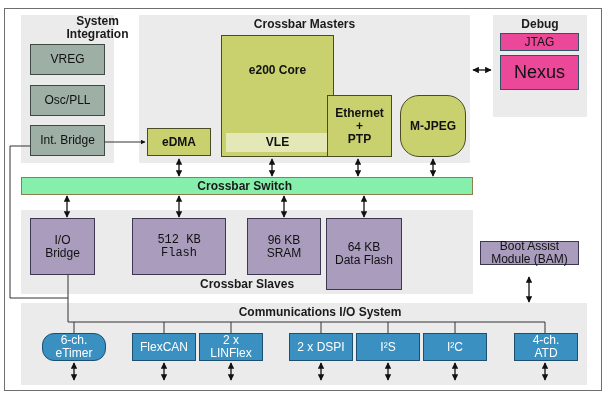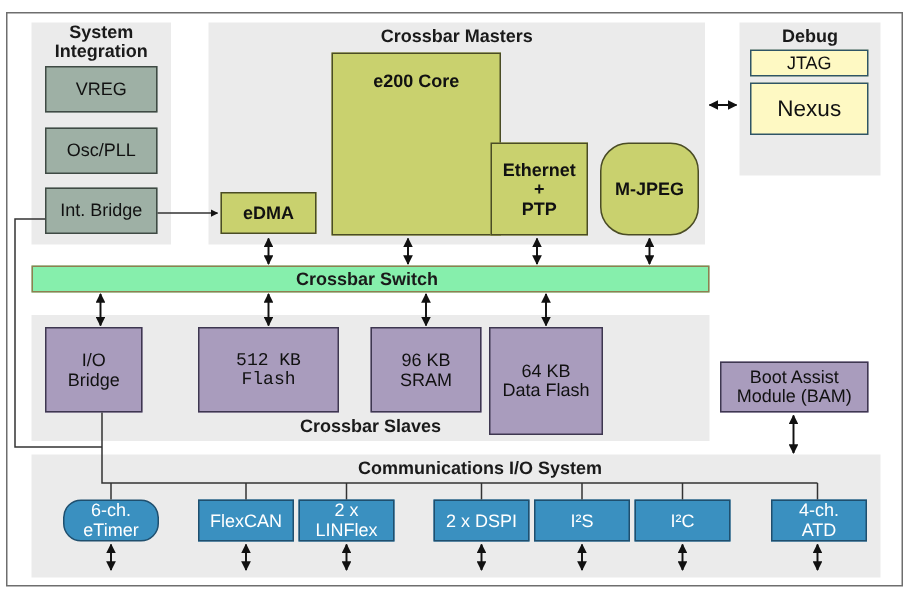"System" div.region-title { padding-left: none -> 30px }
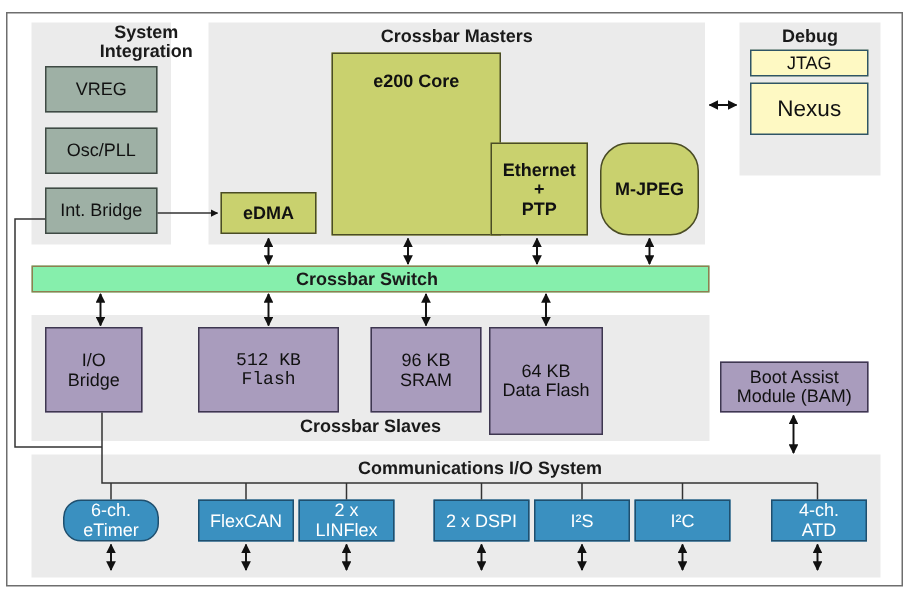"JTAG" .debug { background: #fef9c3 -> #ec4899 }
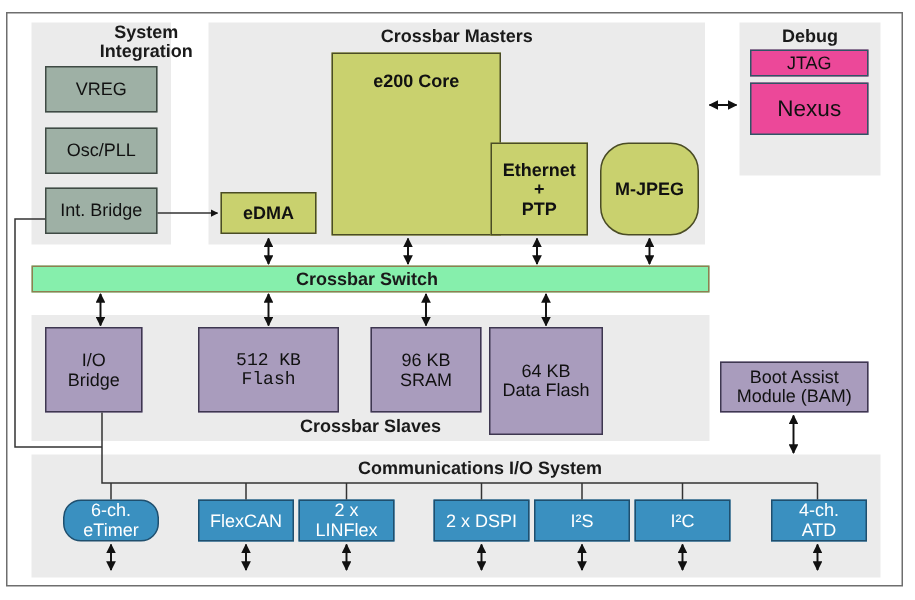"e200 Core" div.blk { padding-top: 12px -> 28px }
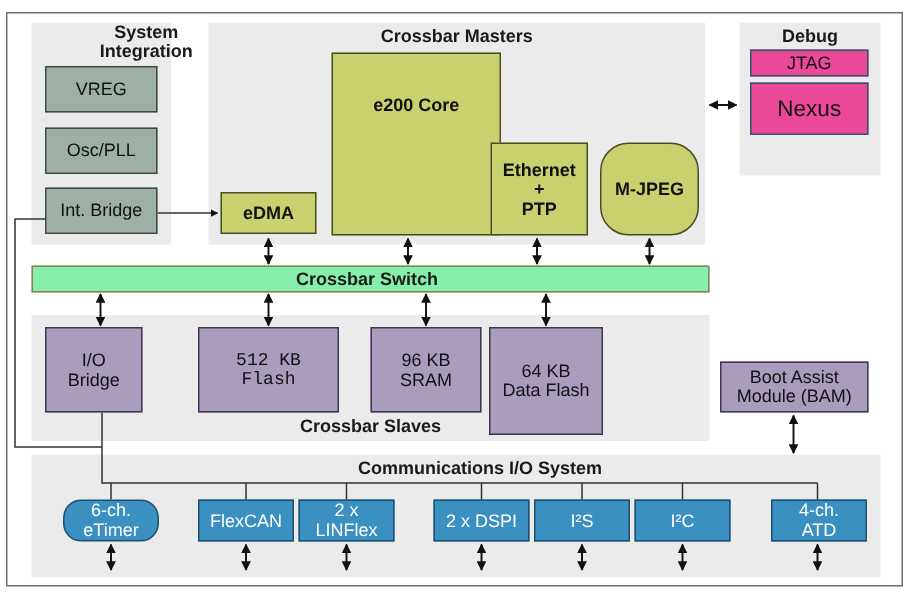"Nexus" div.blk { font-size: 15px -> 18px }
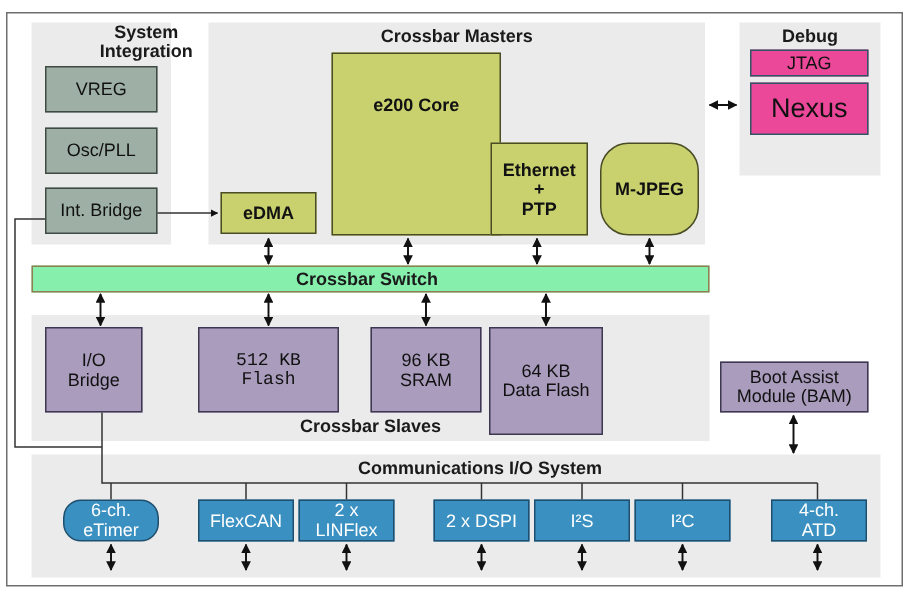"VLE" div.vle { html: none -> <div>VLE</div> }
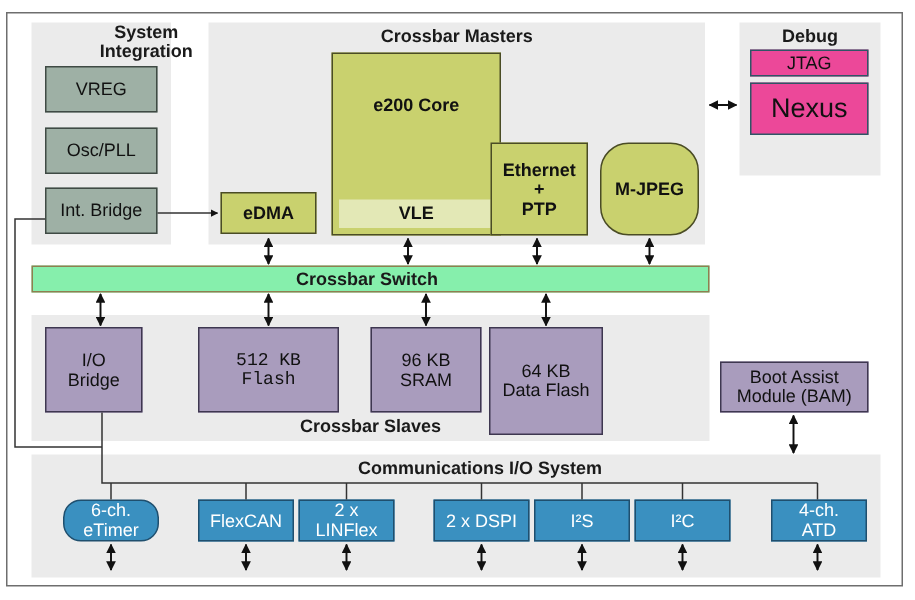"Boot Assist" div.blk { height: 34px -> 24px }
